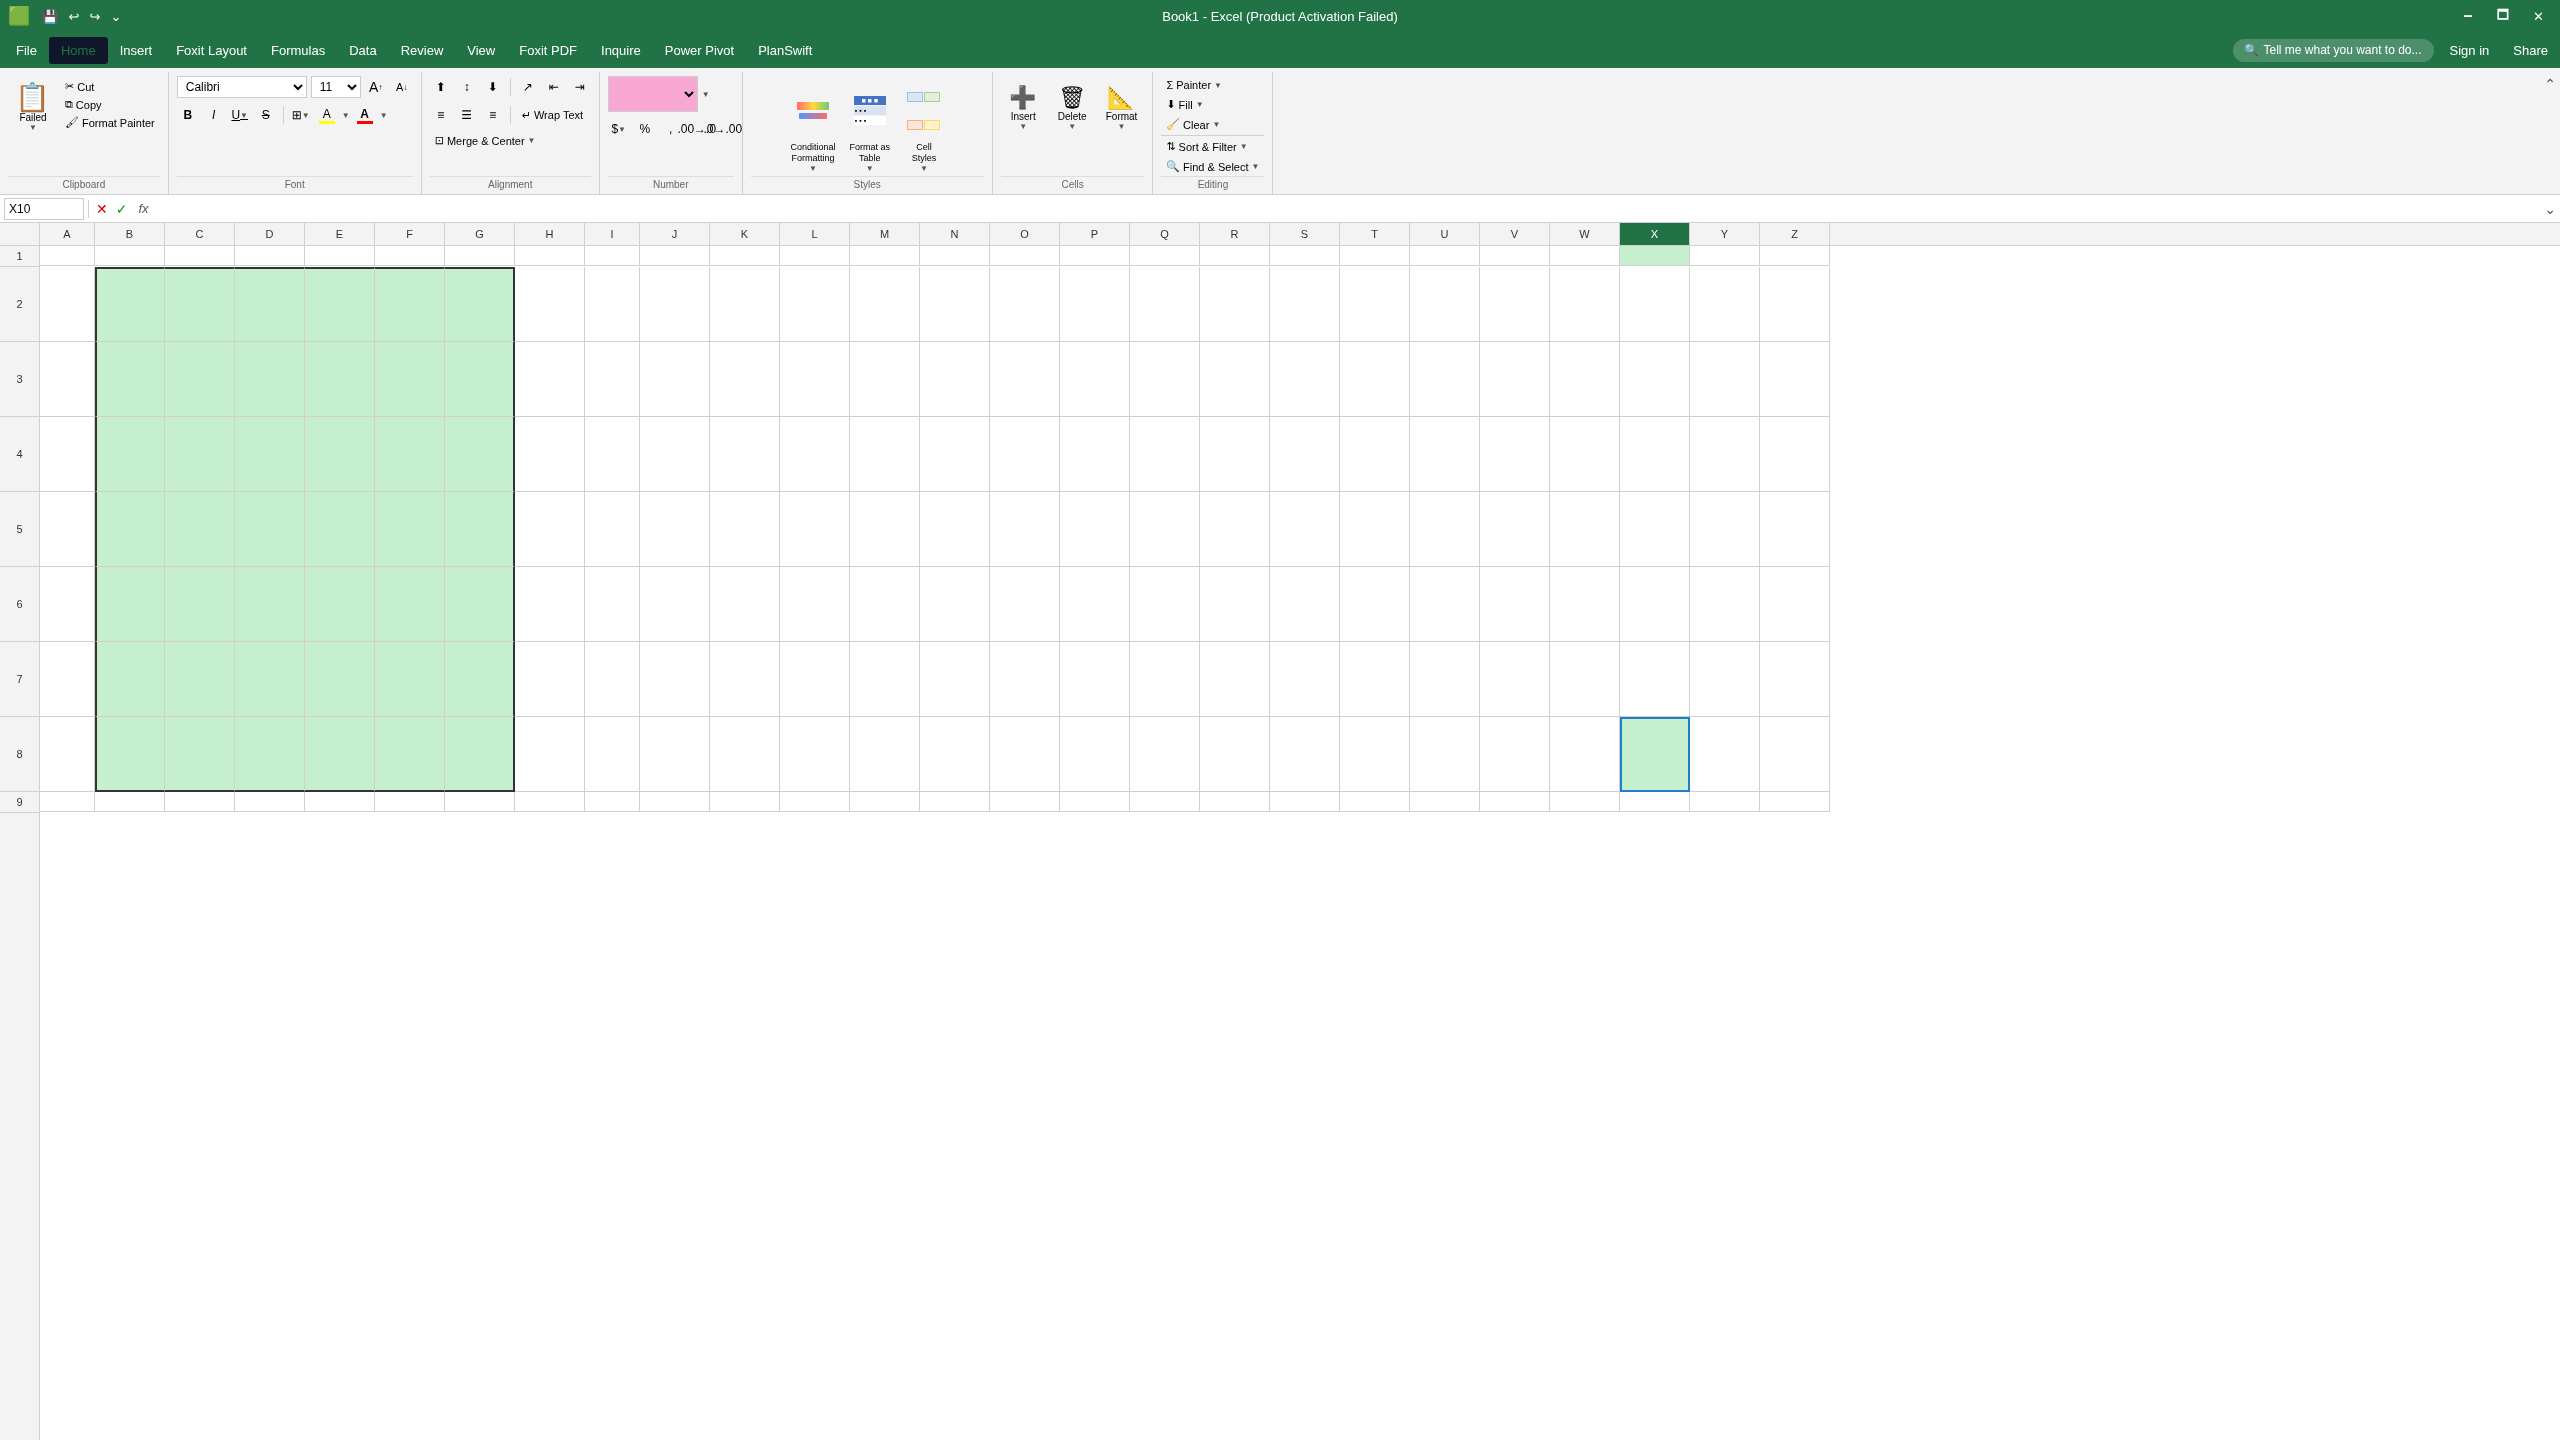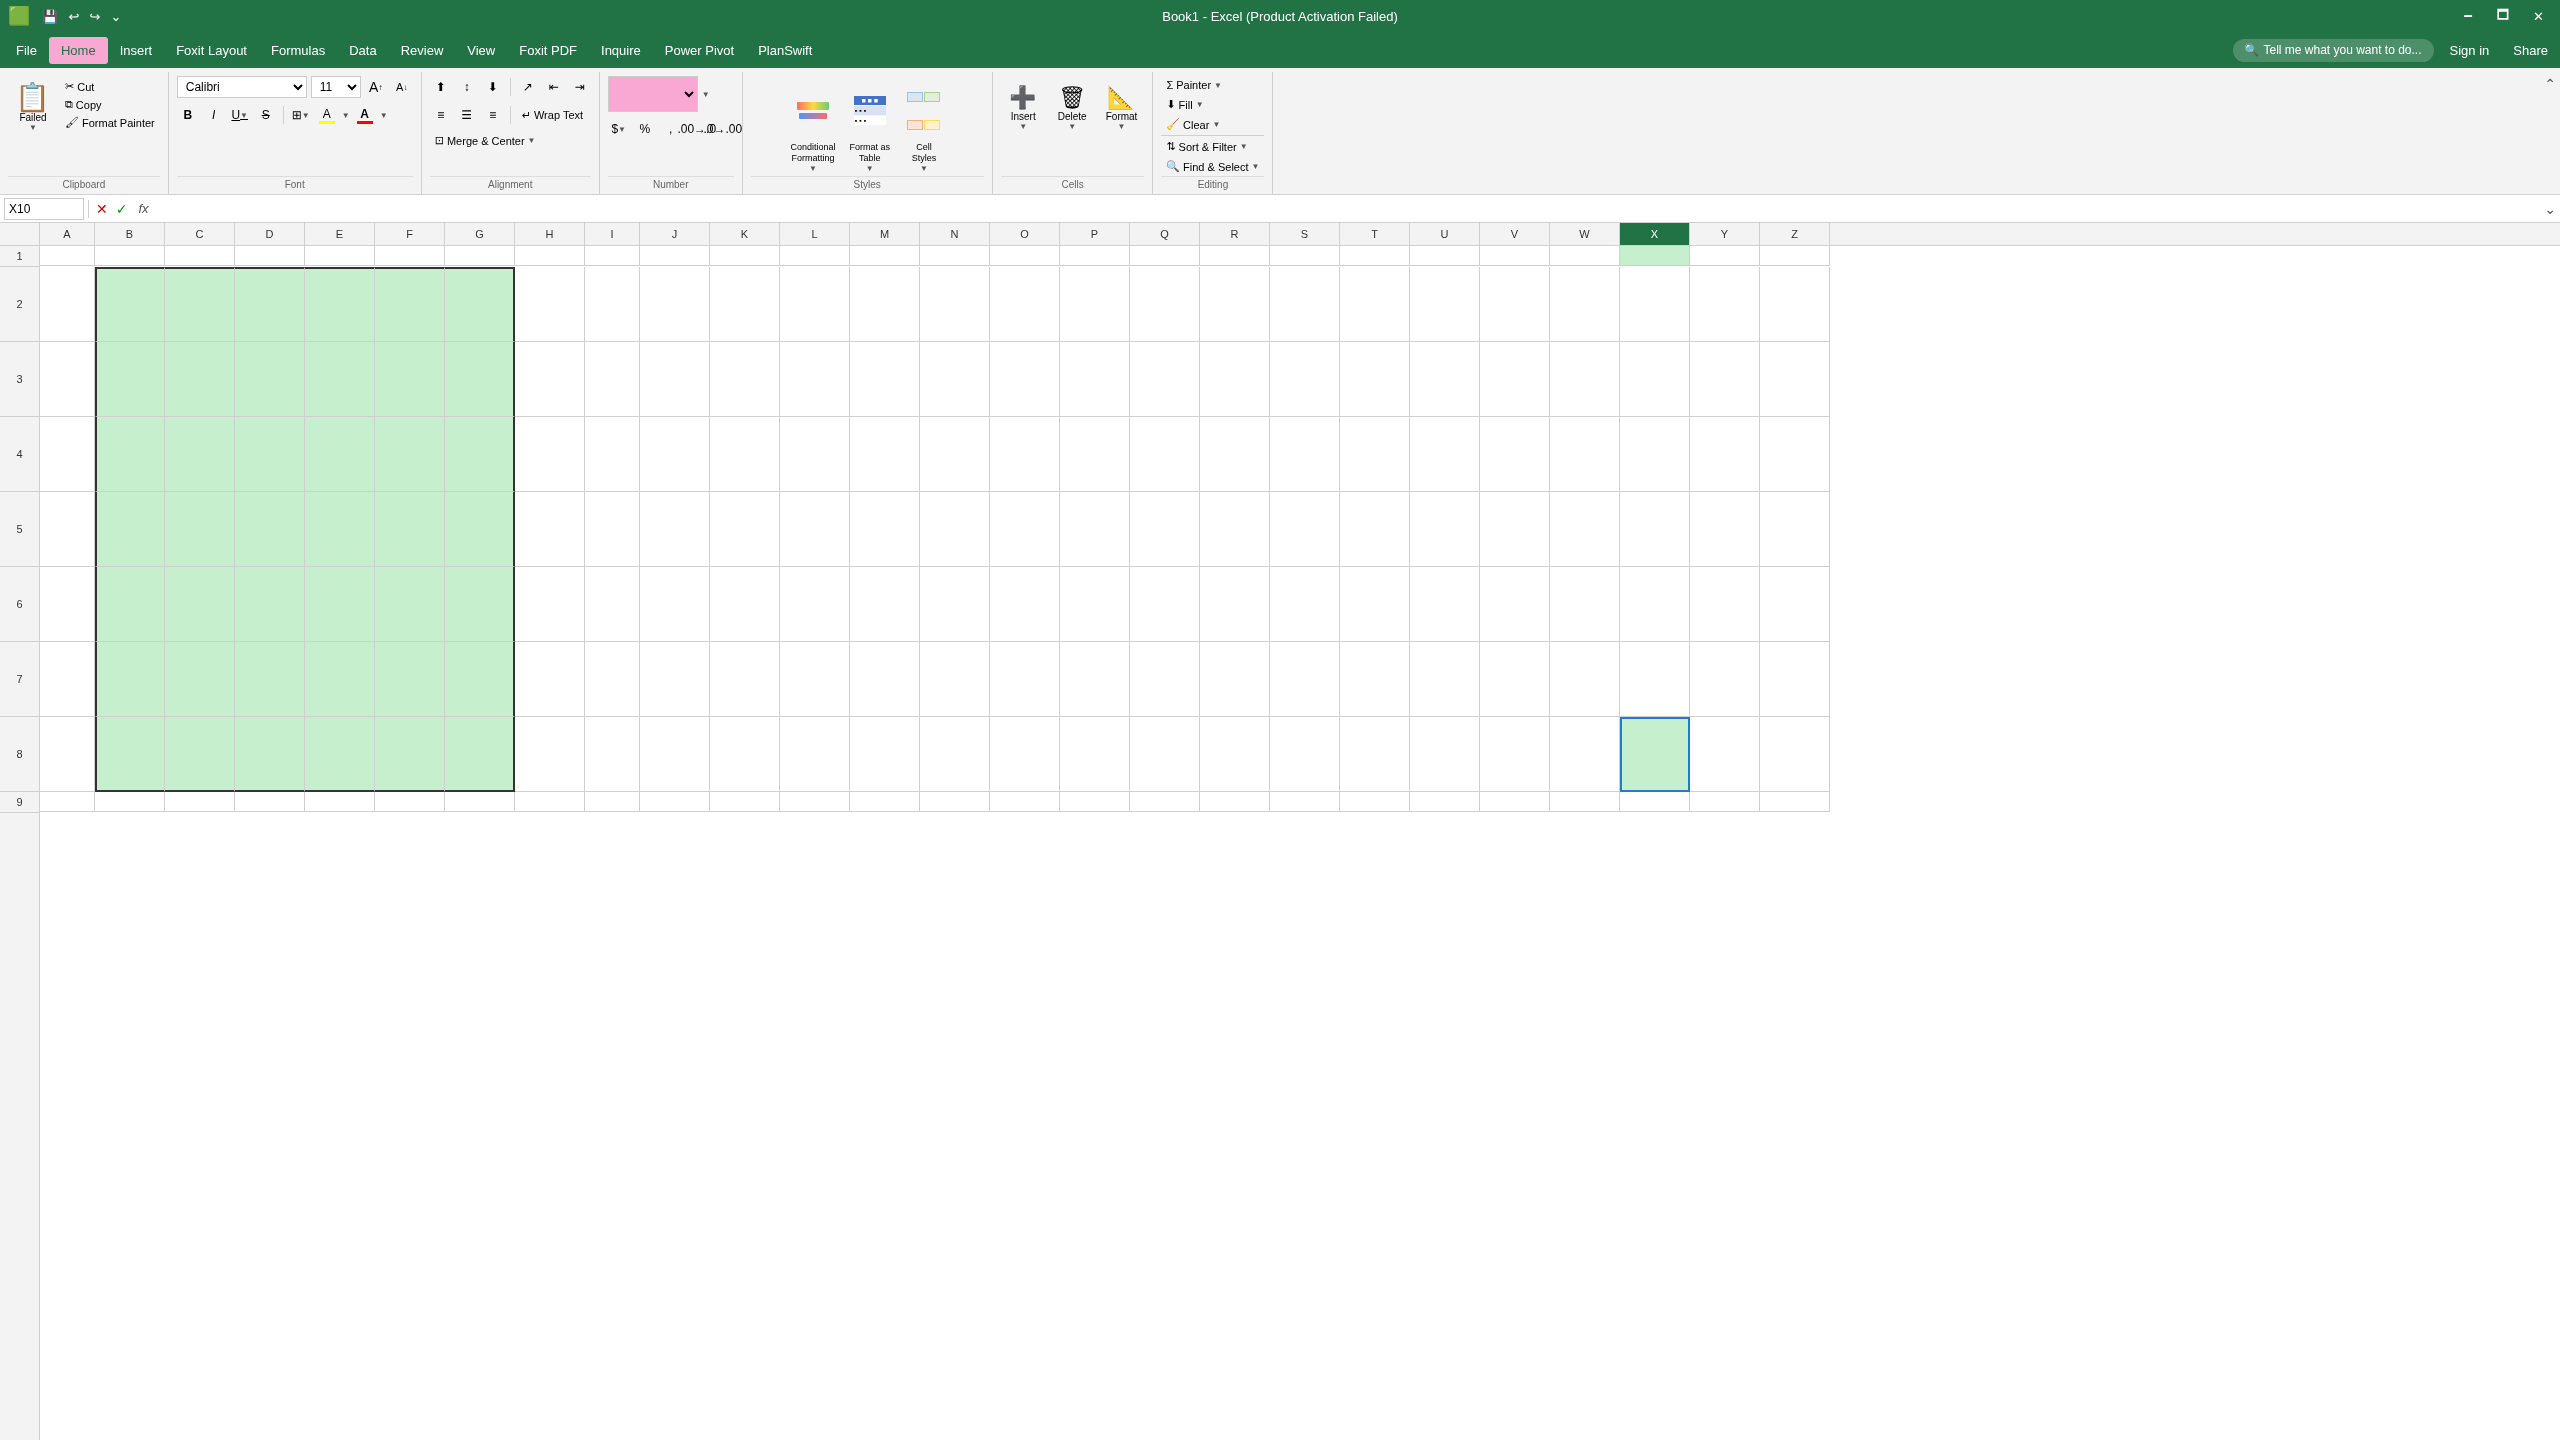"Home" .menu-item.active { background: #f9a8d4 -> #0f172a }
